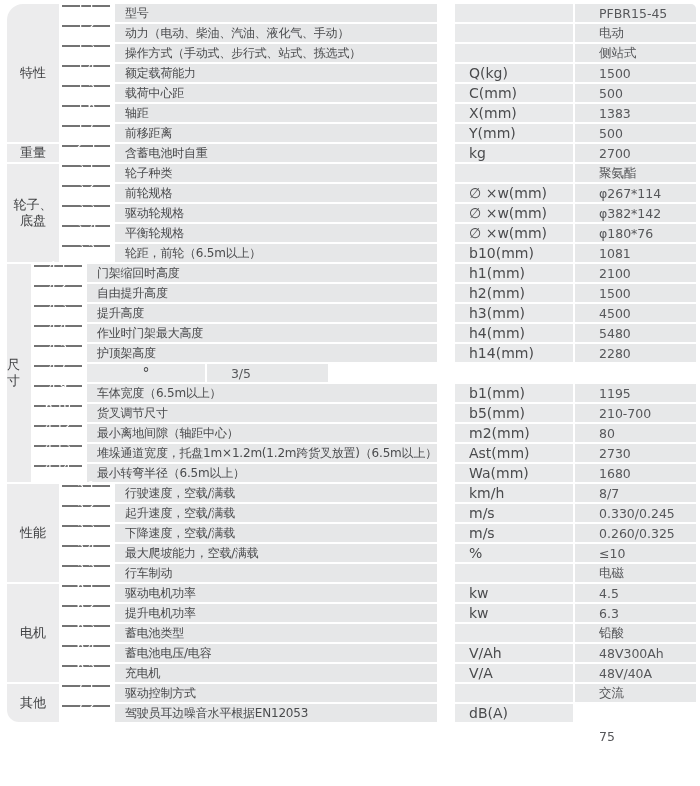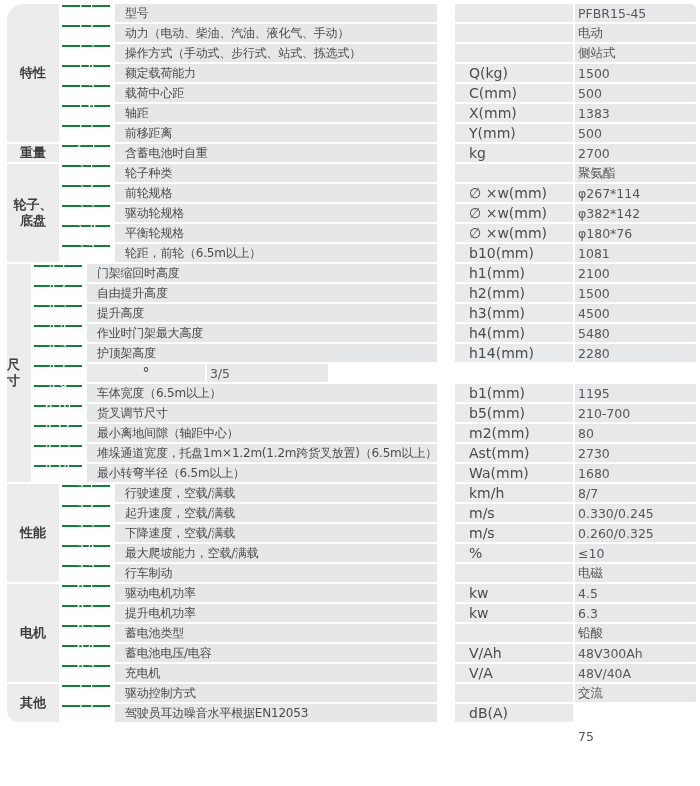"1.1" .num { background: #15803d -> #737373 }
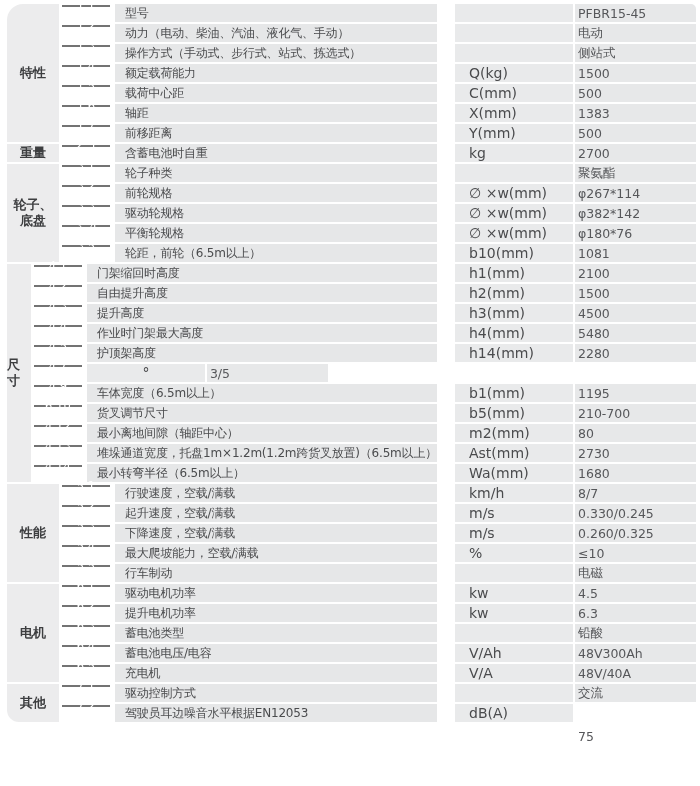"PFBR15-45" .val { padding-left: 3px -> 24px }
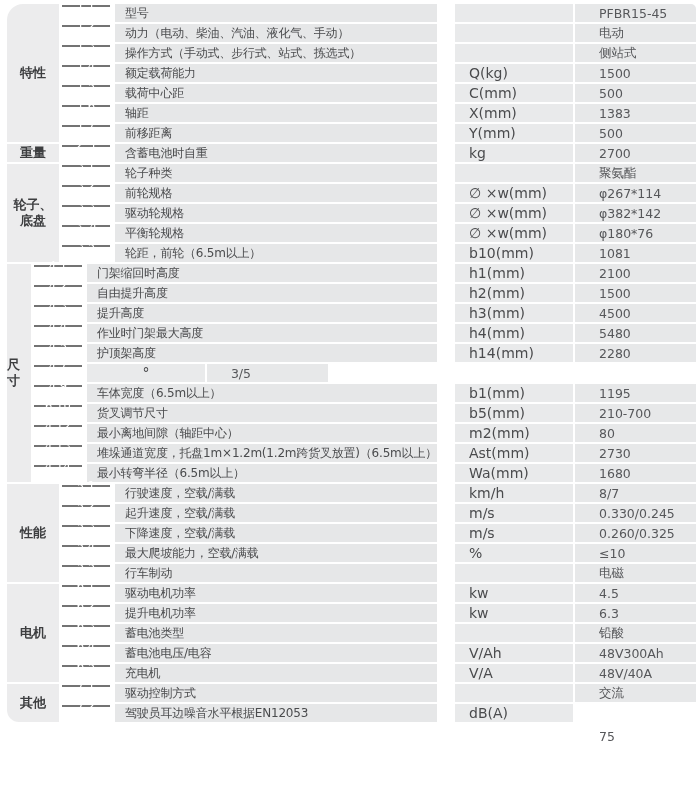"特性" .cat { font-weight: bold -> normal }
